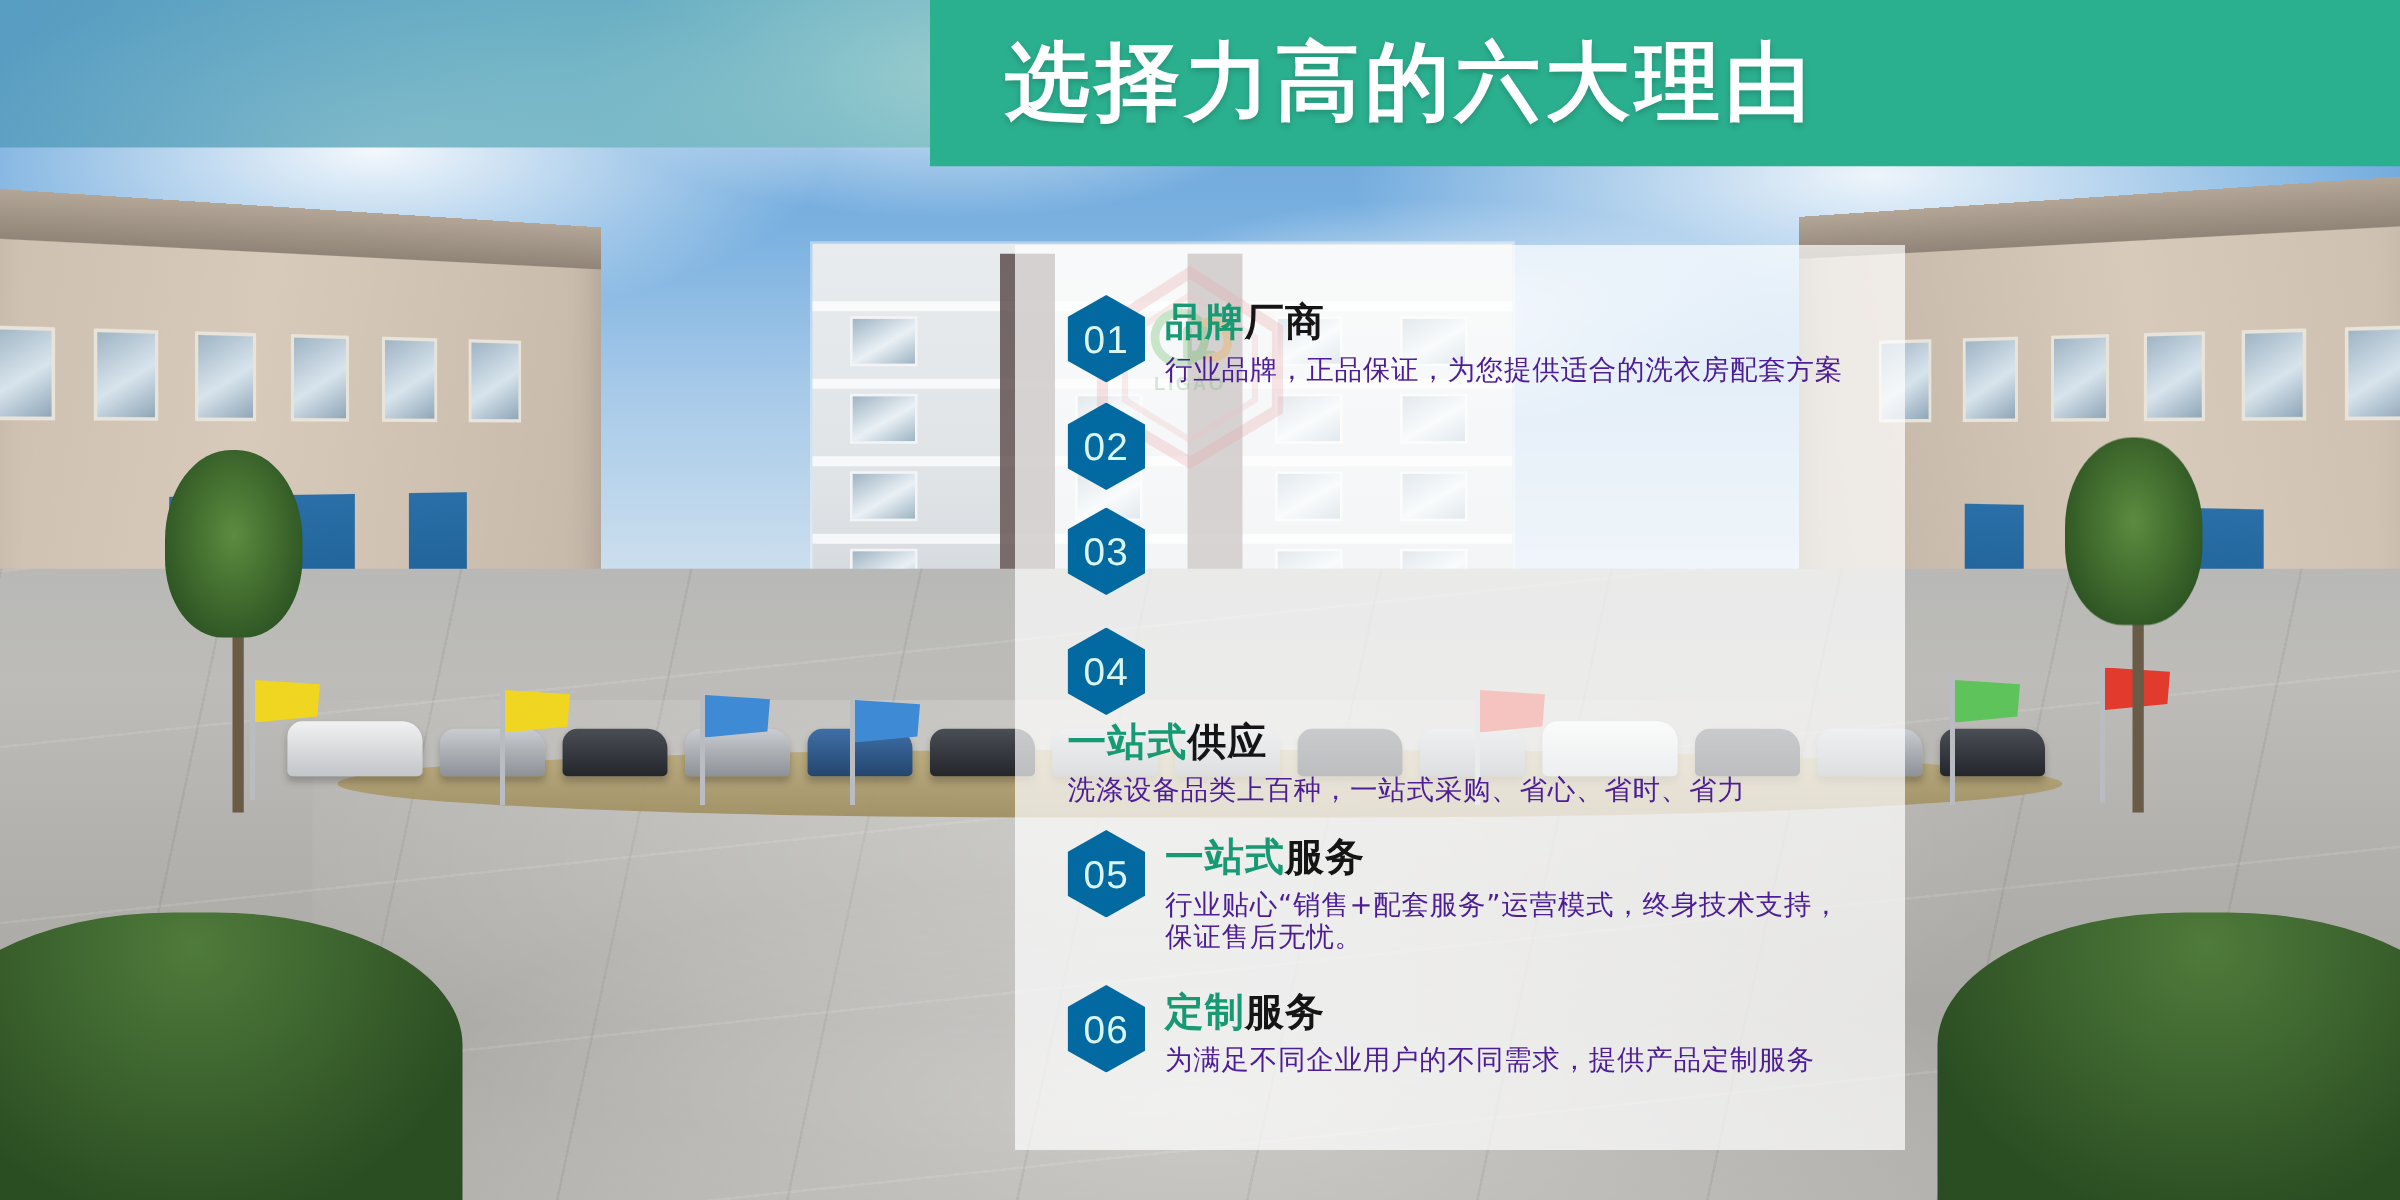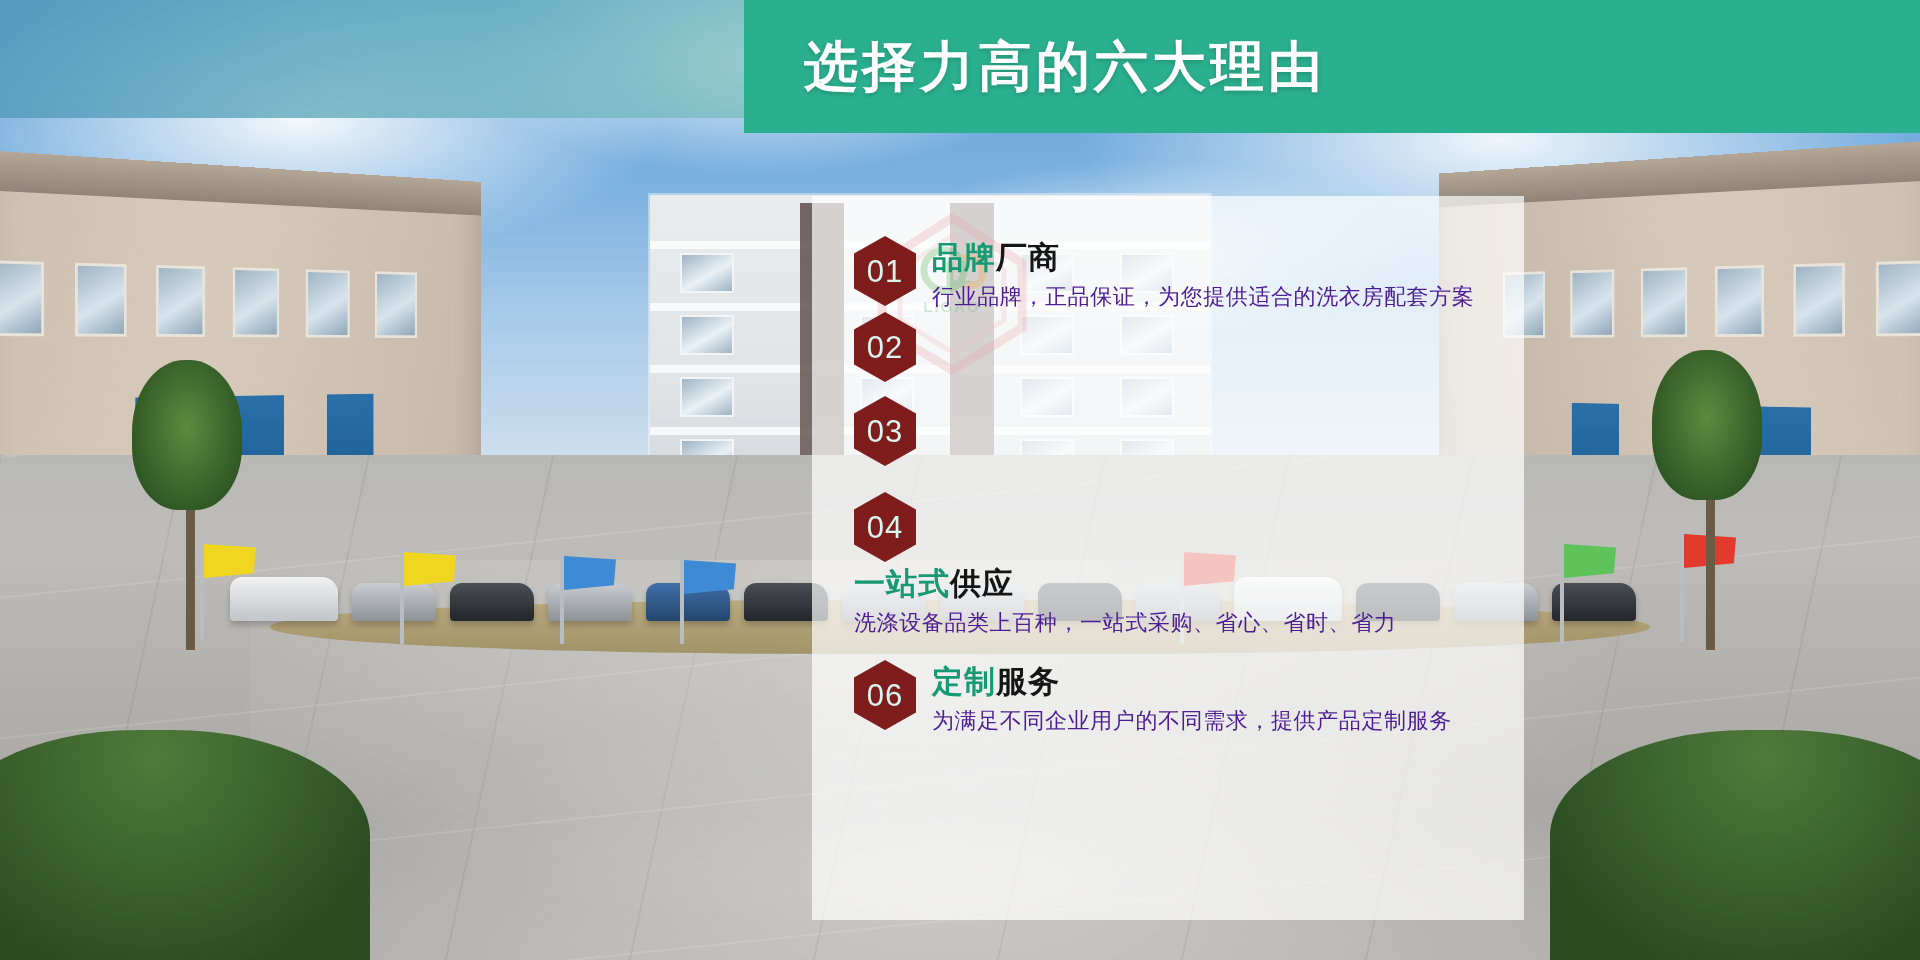"选择力高的六大理由" .banner-title { font-size: 54px -> 68px }
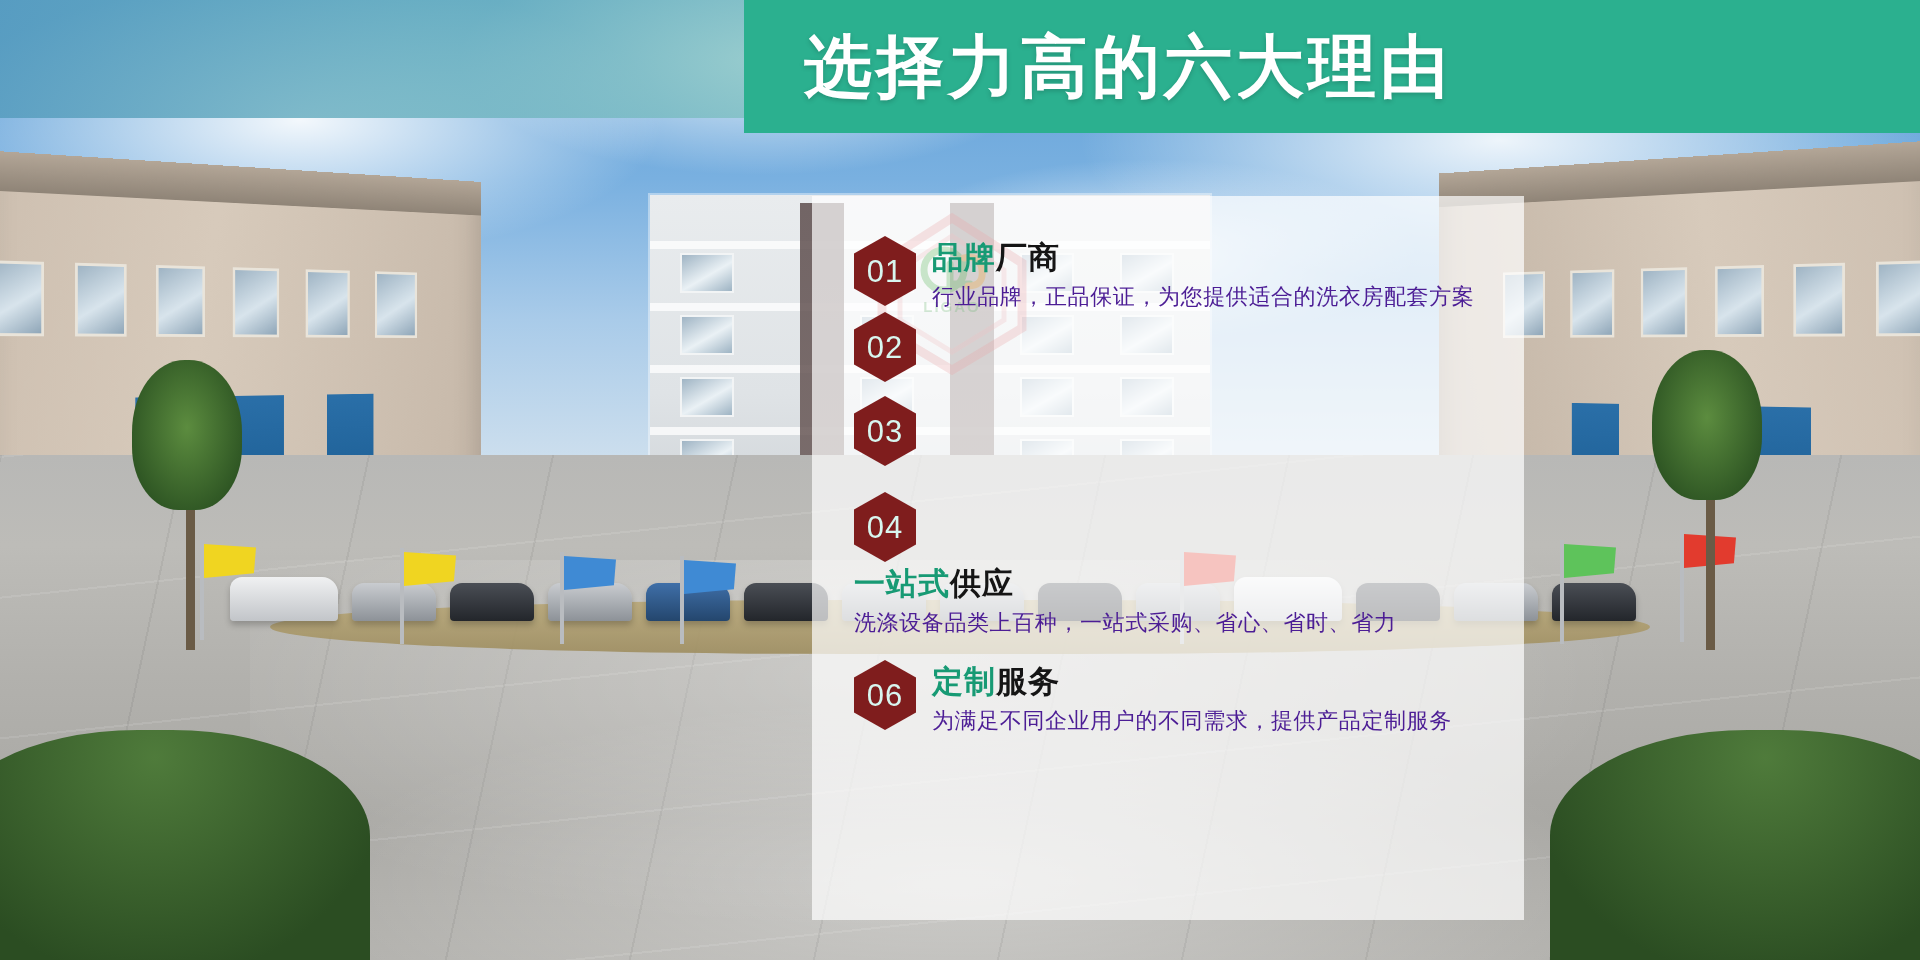"01" .badge { background: #7f1d1d -> #0369a1 }
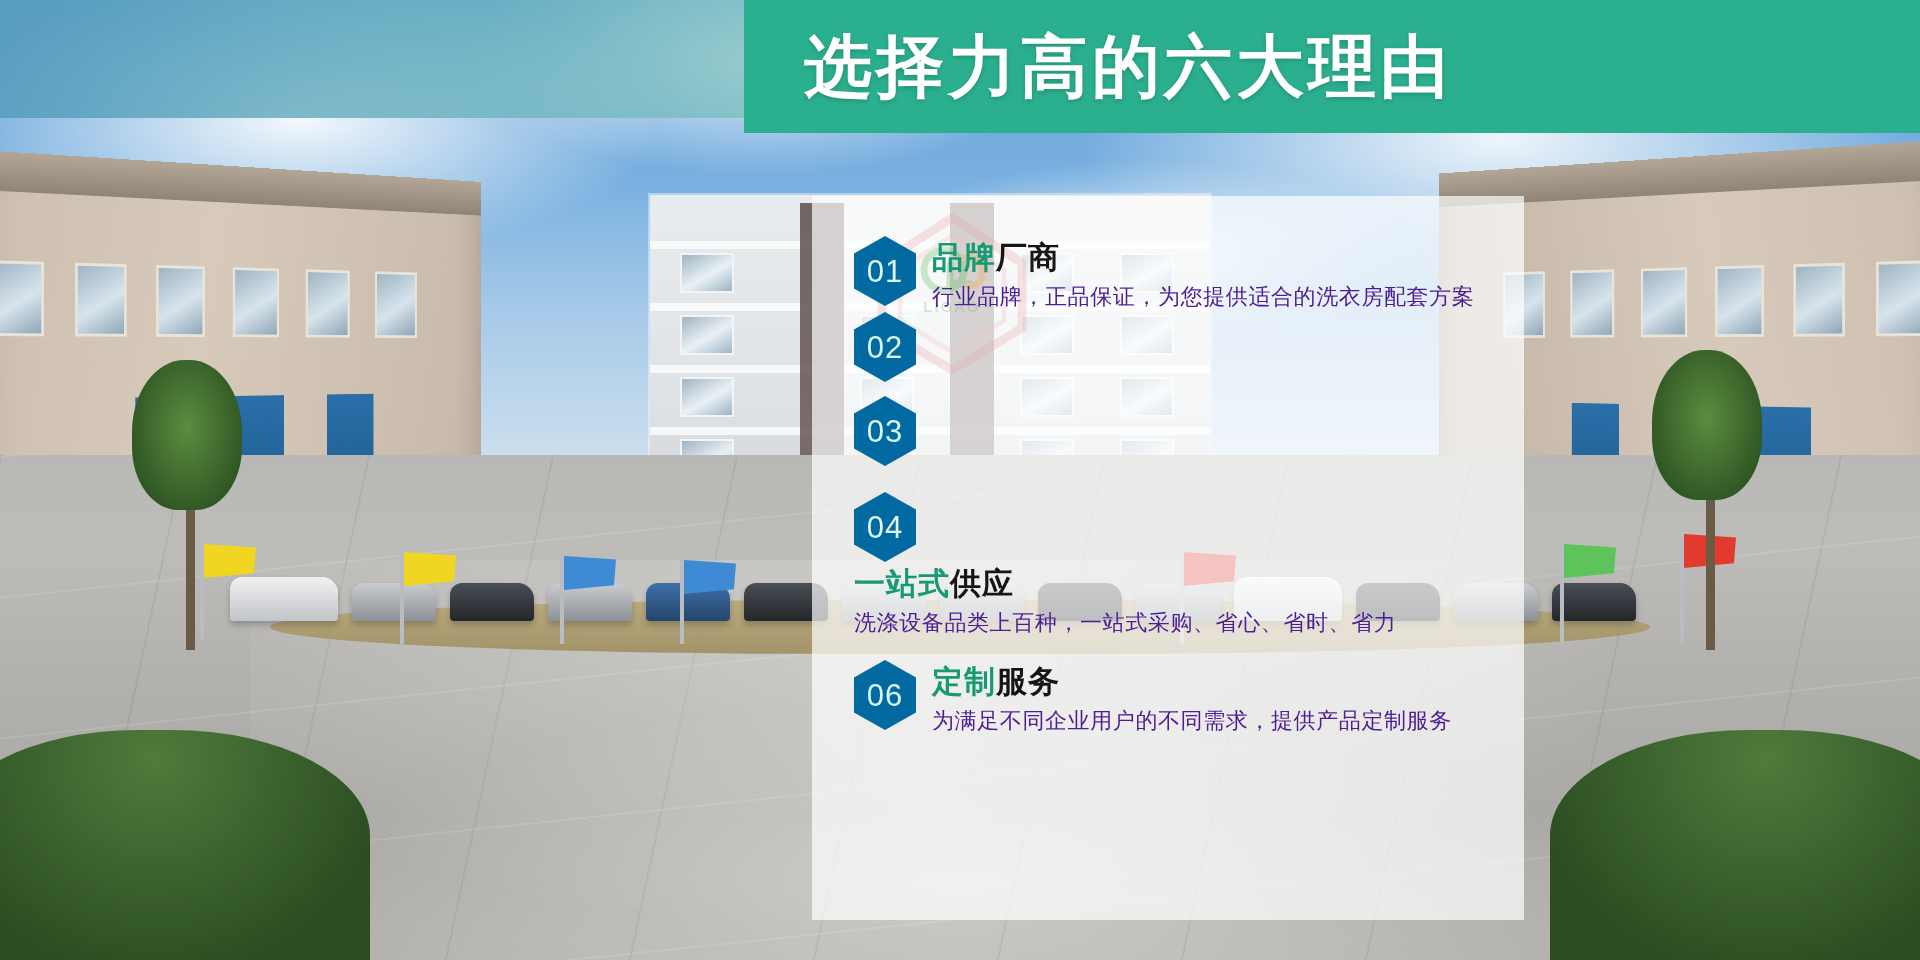"02" .item[data-row="1"] { margin-top: 2px -> 12px }
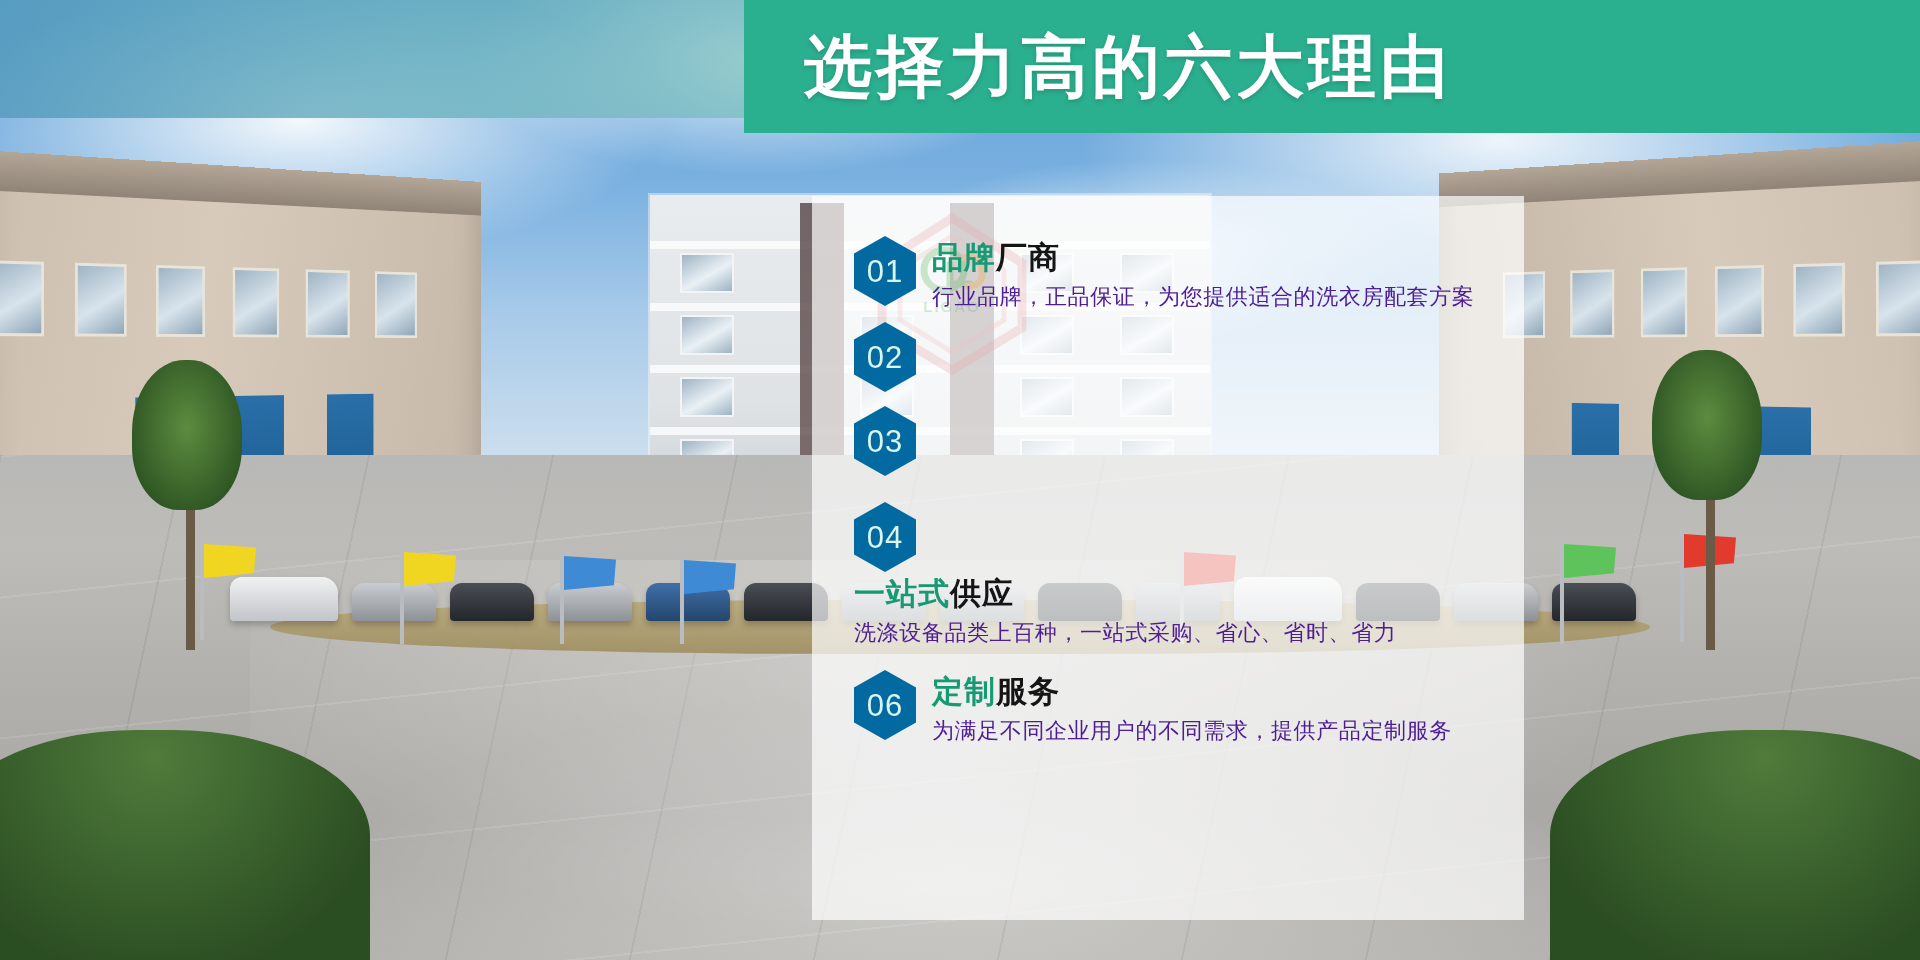"05" div.item { html: none -> <div> <div> <span>05</span> </div> <div> <div><span>一站式</span><span>服务</span></div> <div>行业贴心“销售+配套服务”运营模式，终身技术支持， 保证售后无忧。</div> </div> </div> }
